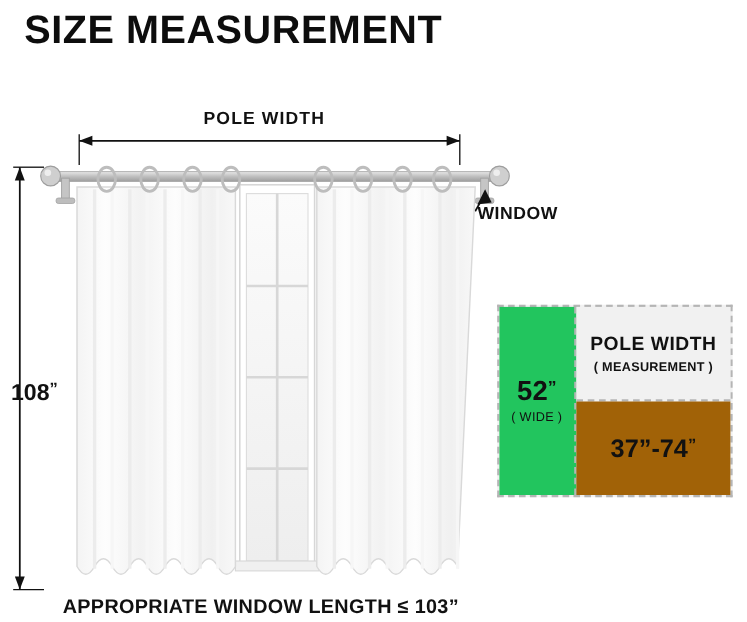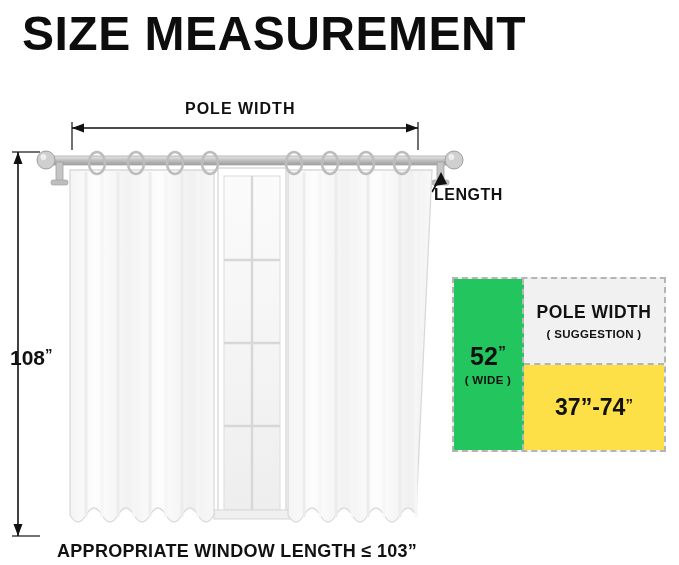"SIZE MEASUREMENT" .title { font-size: 48px -> 36px }
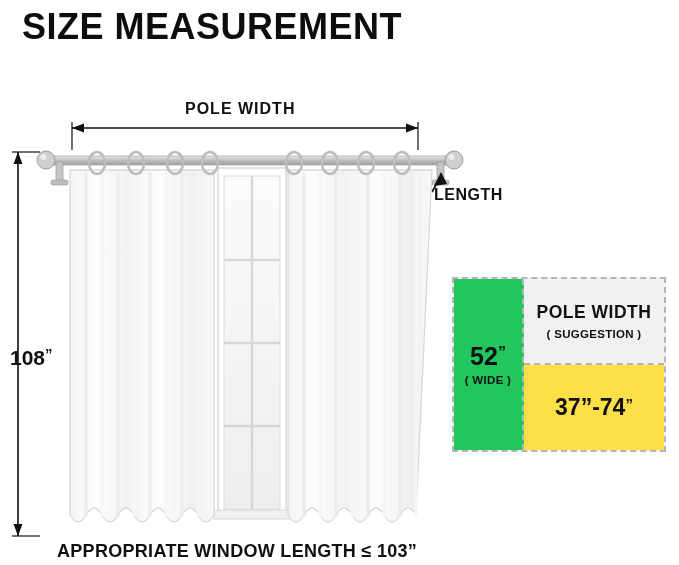"LENGTH" div.bracket-label { text: LENGTH -> WINDOW }
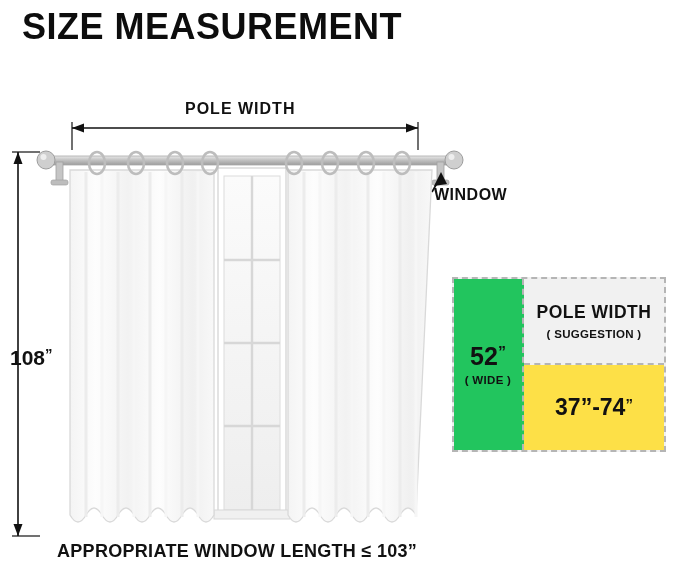"( SUGGESTION )" div.sub { text: SUGGESTION -> MEASUREMENT }
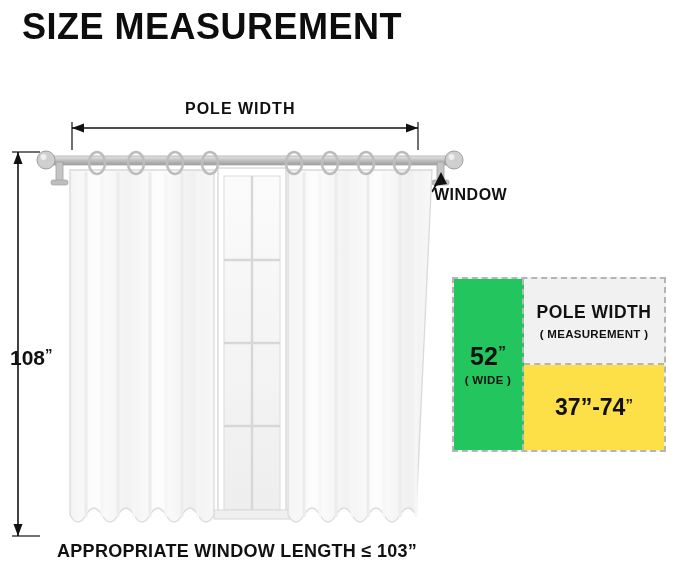"( WIDE )" .spec-left .sub { font-weight: bold -> normal }
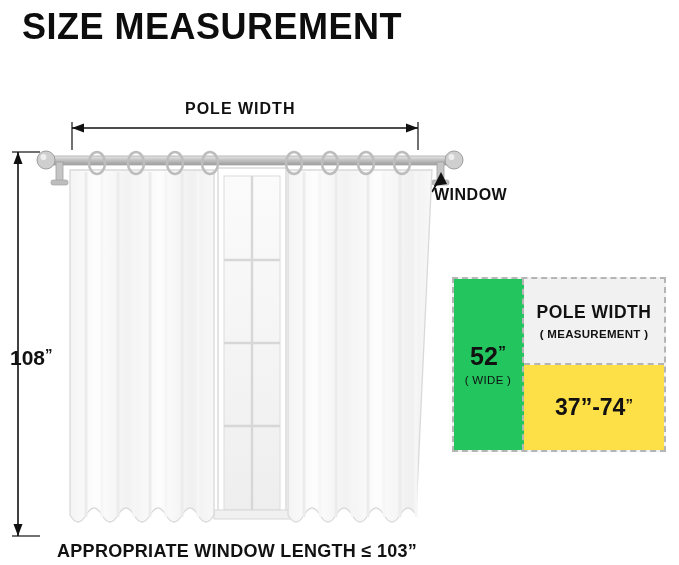"37”-74”" .spec-right-bottom { background: #fde047 -> #a16207 }
